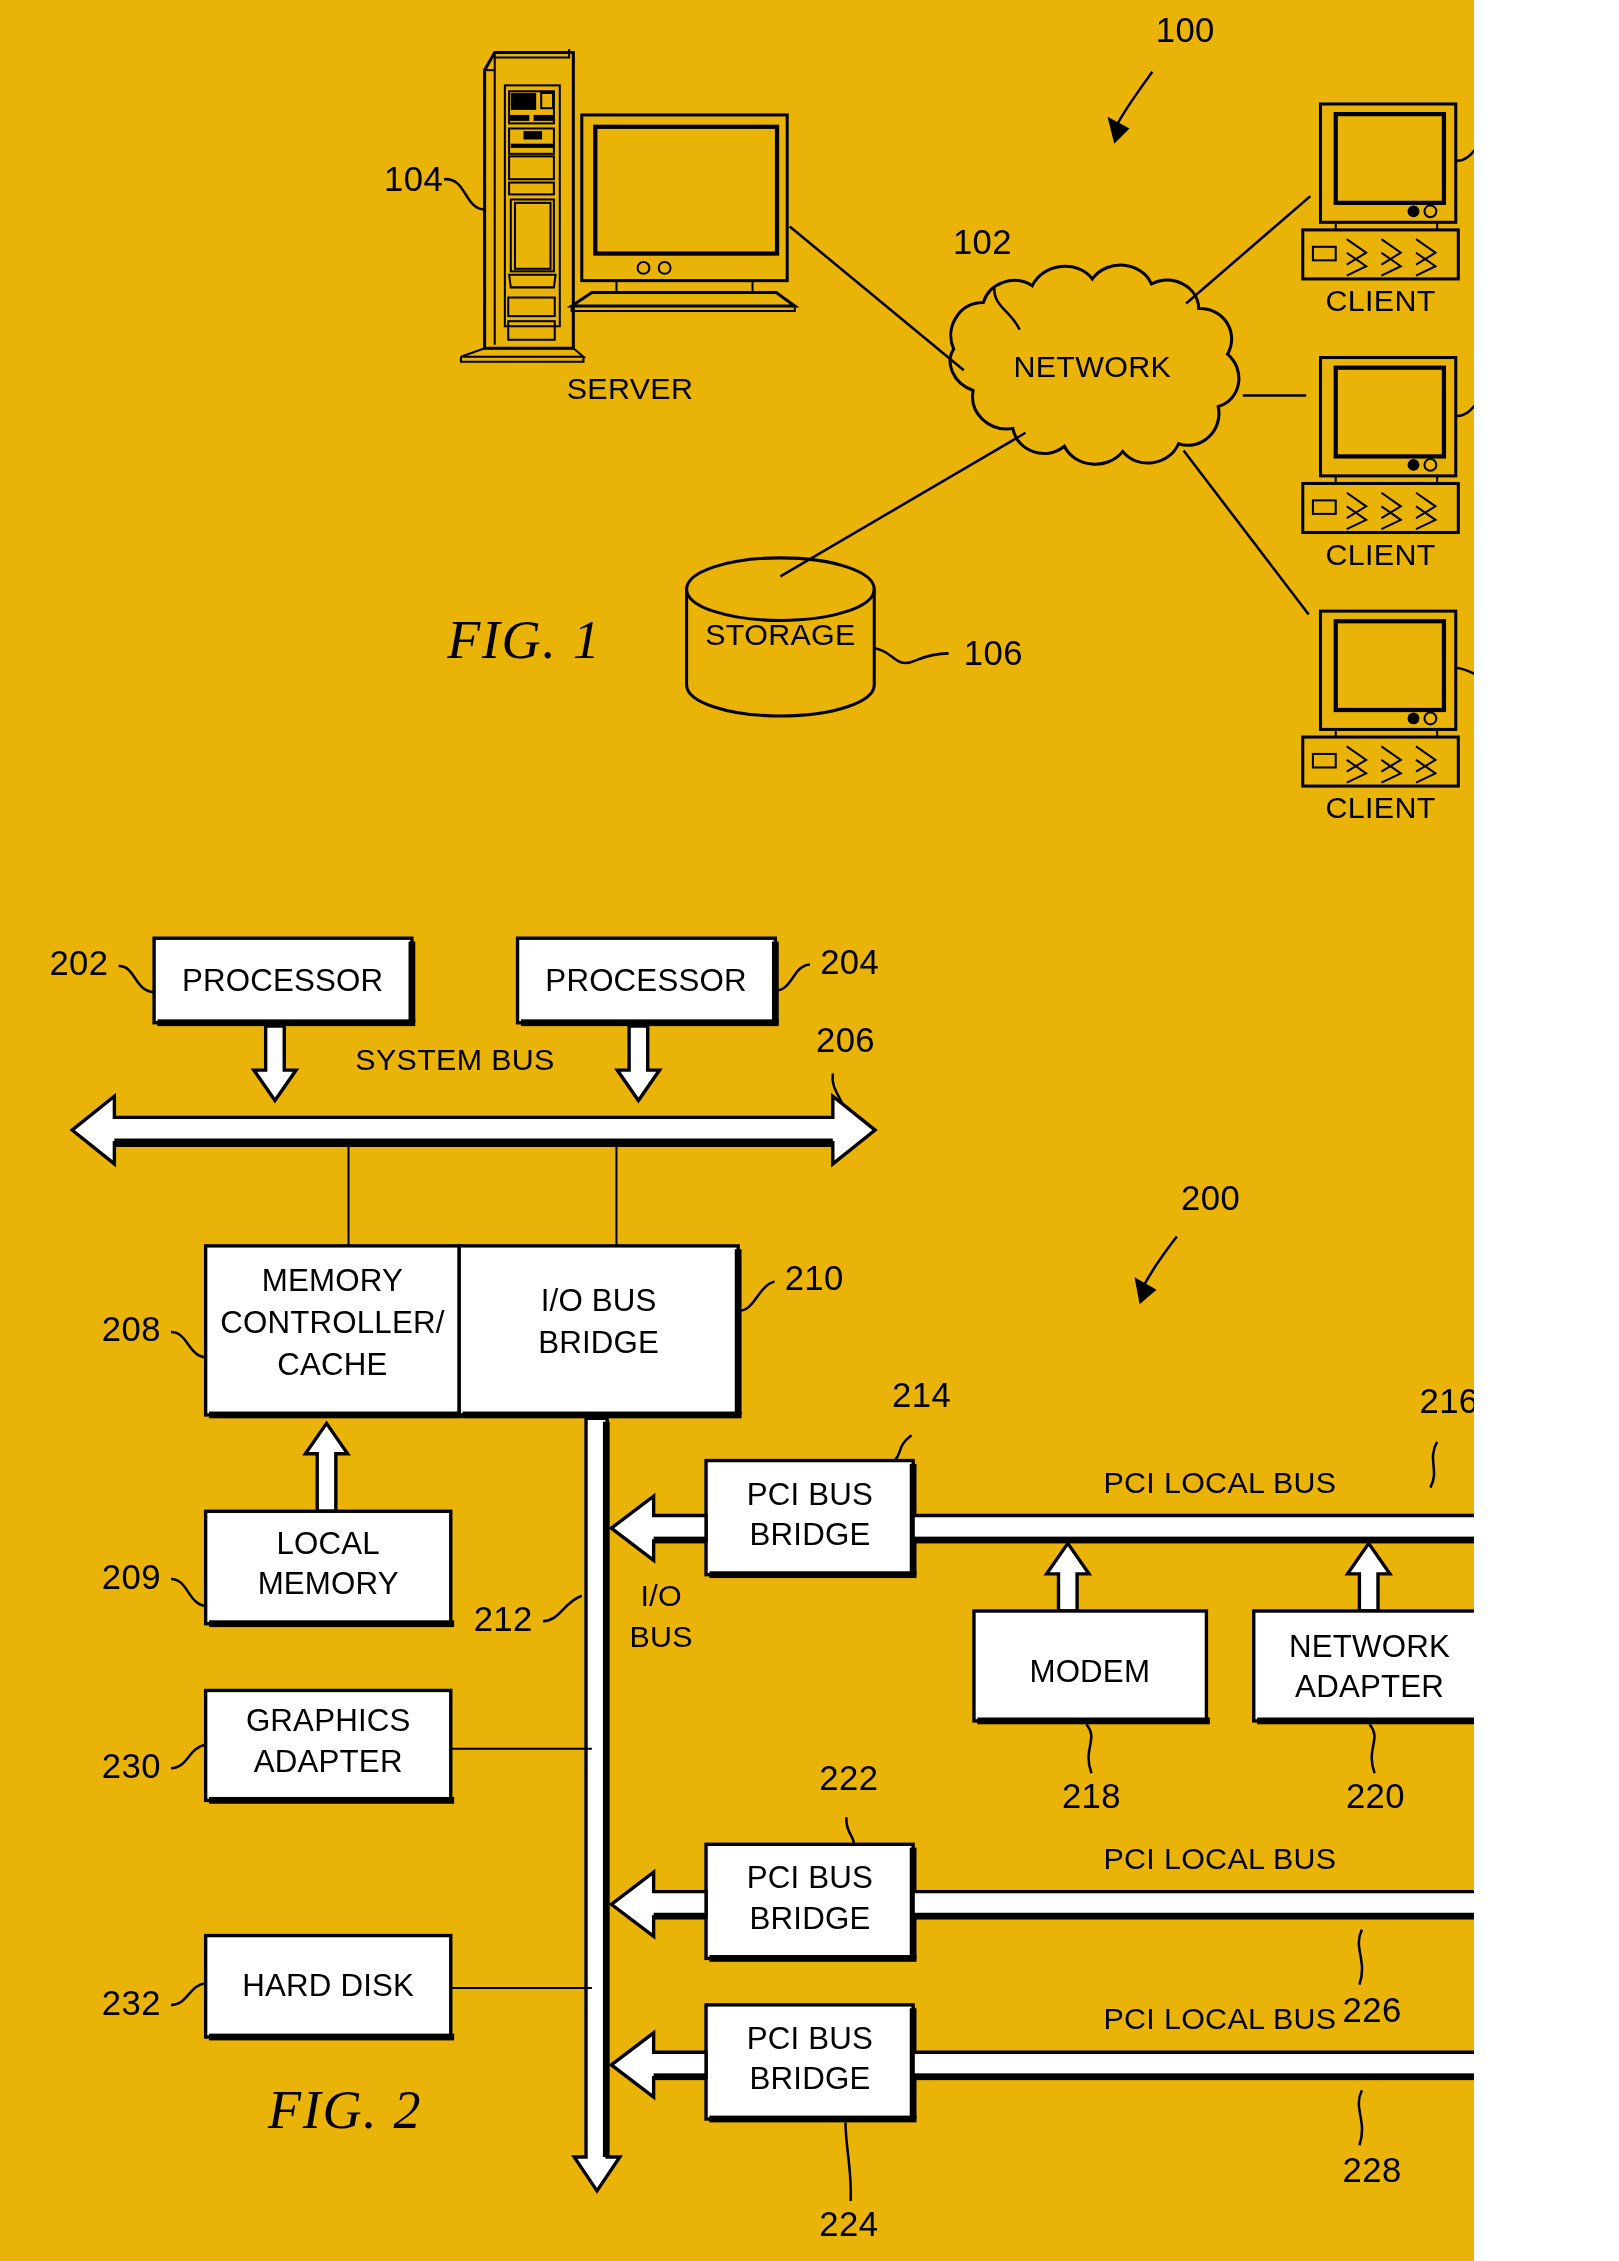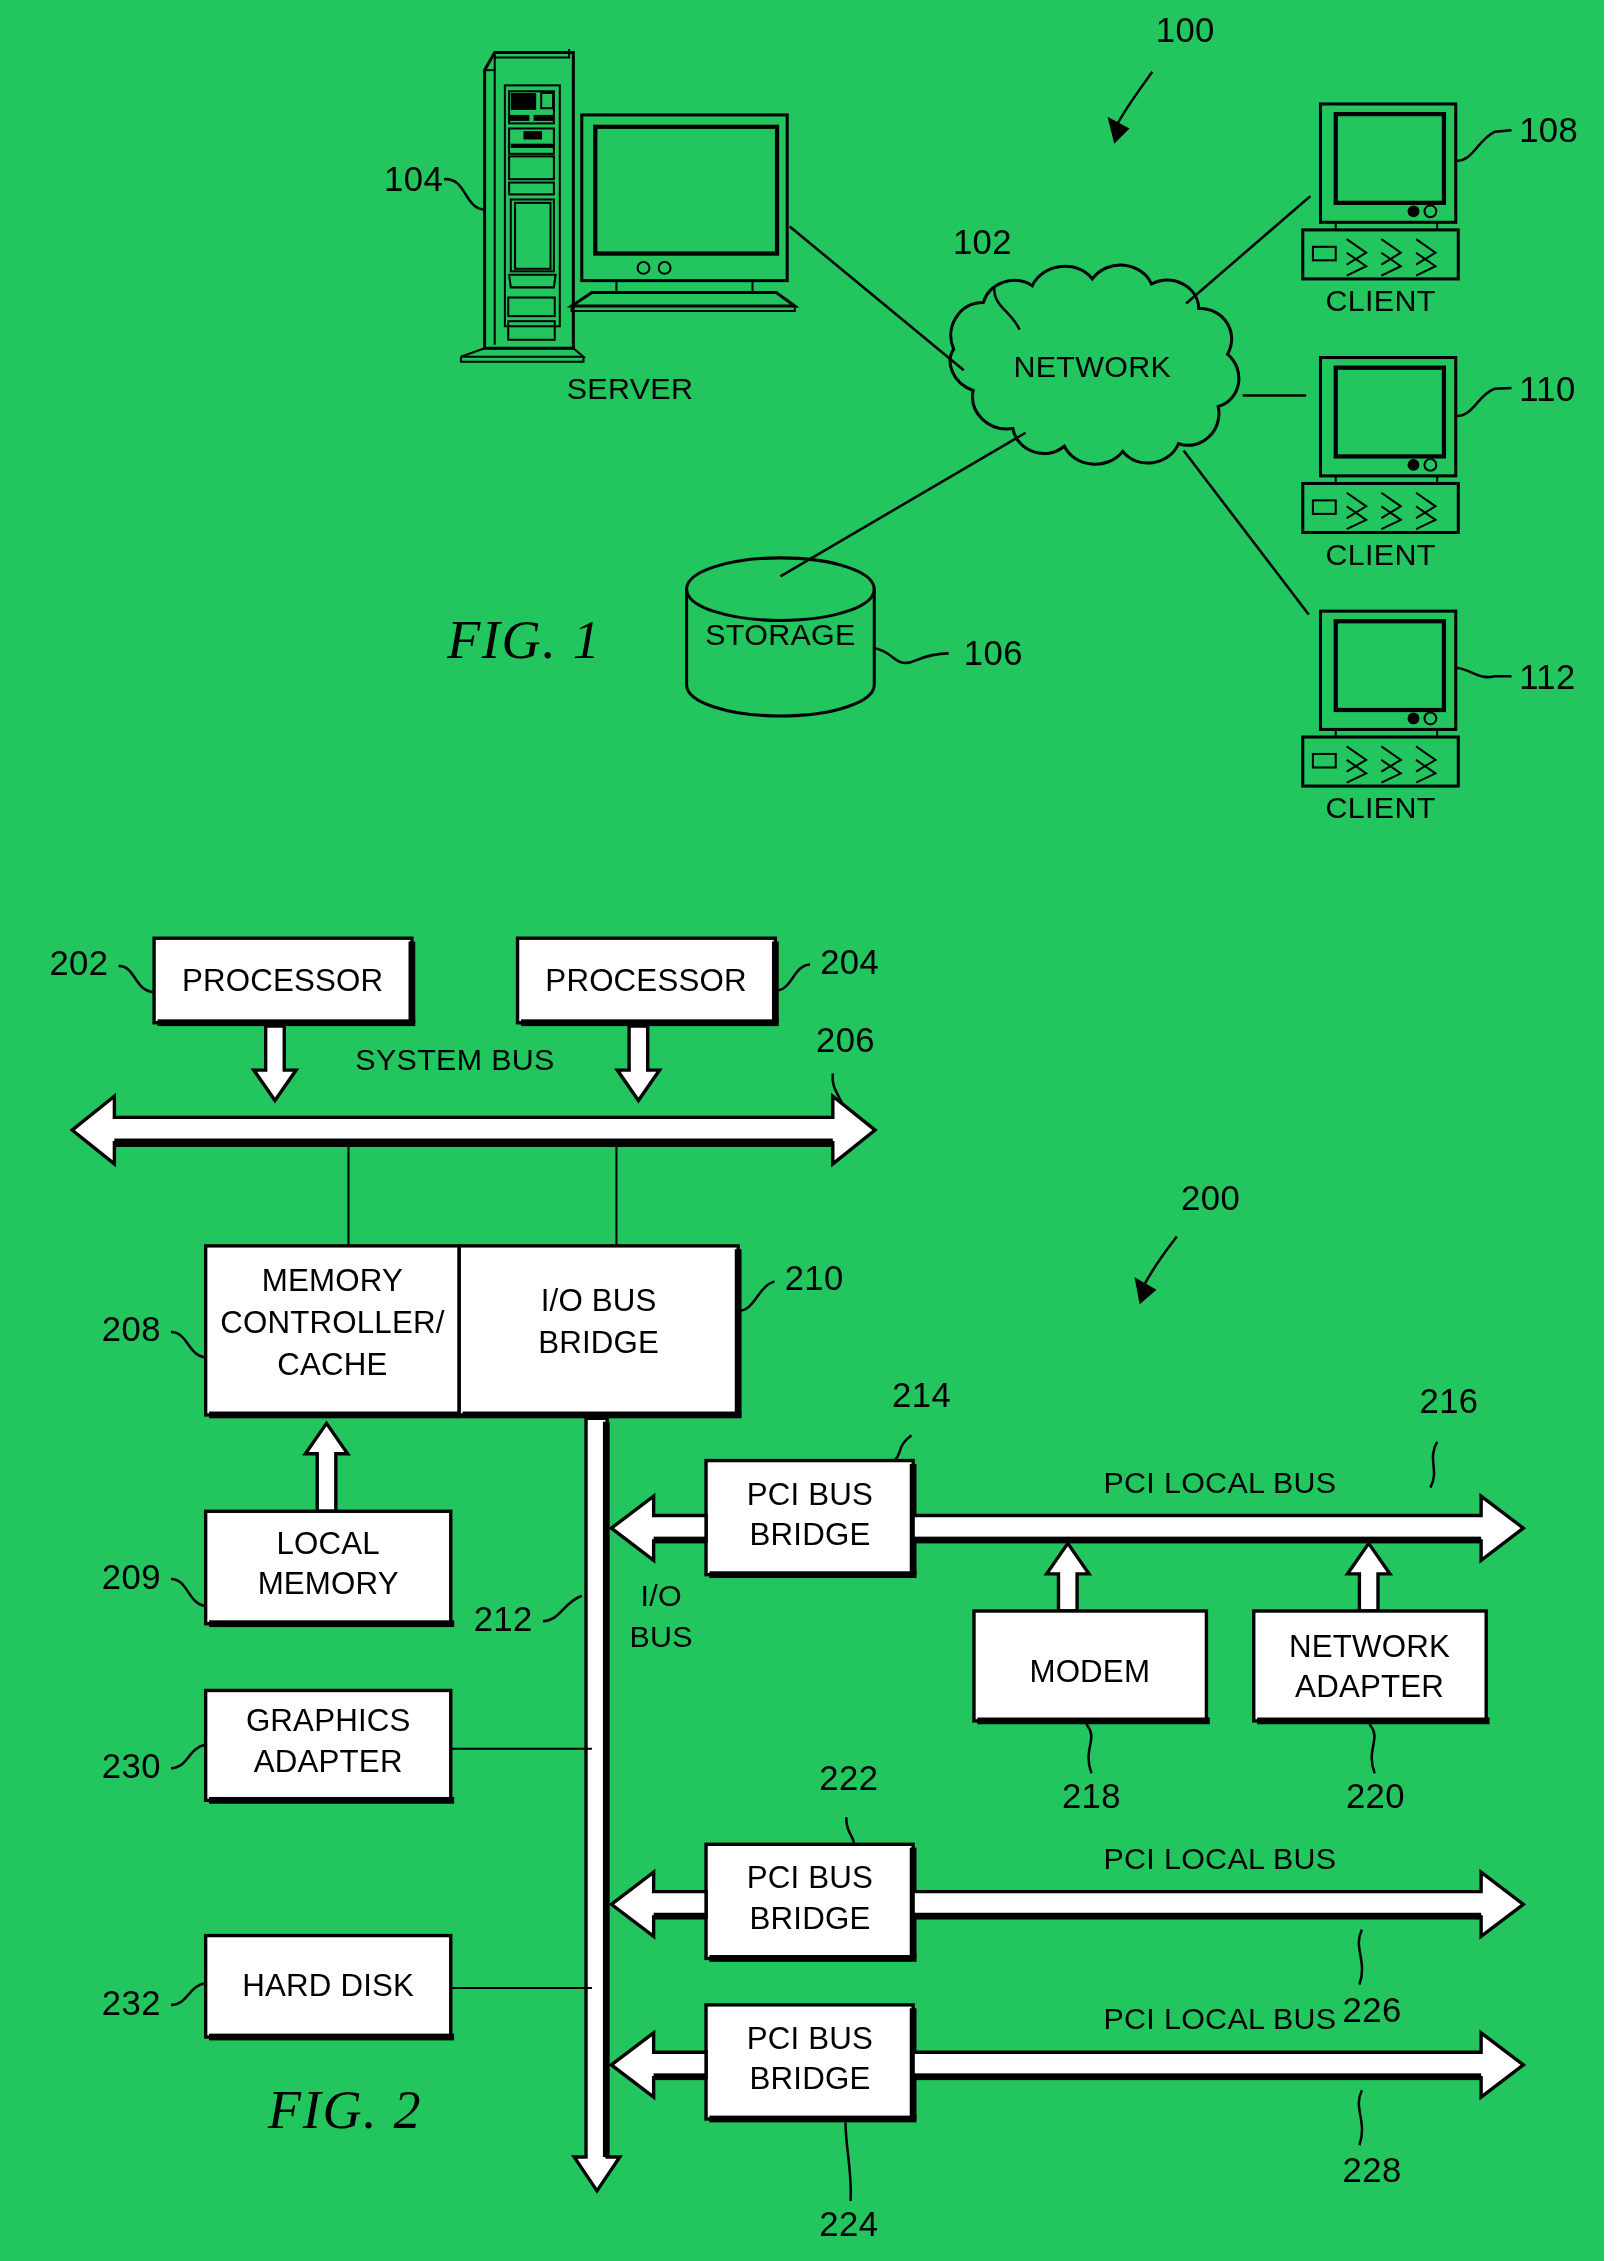"100" #page { background: #22c55e -> #eab308; width: 1604px -> 1474px }
